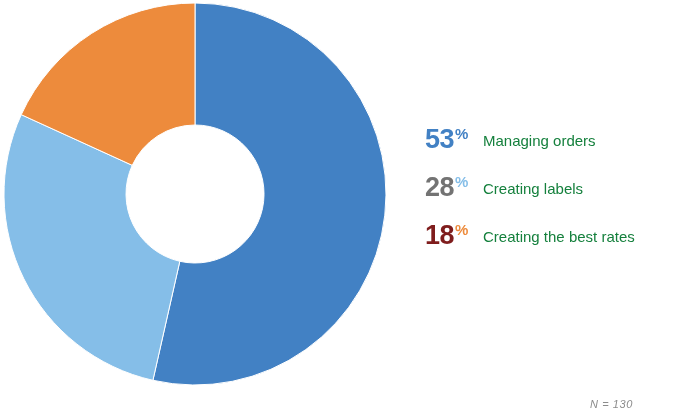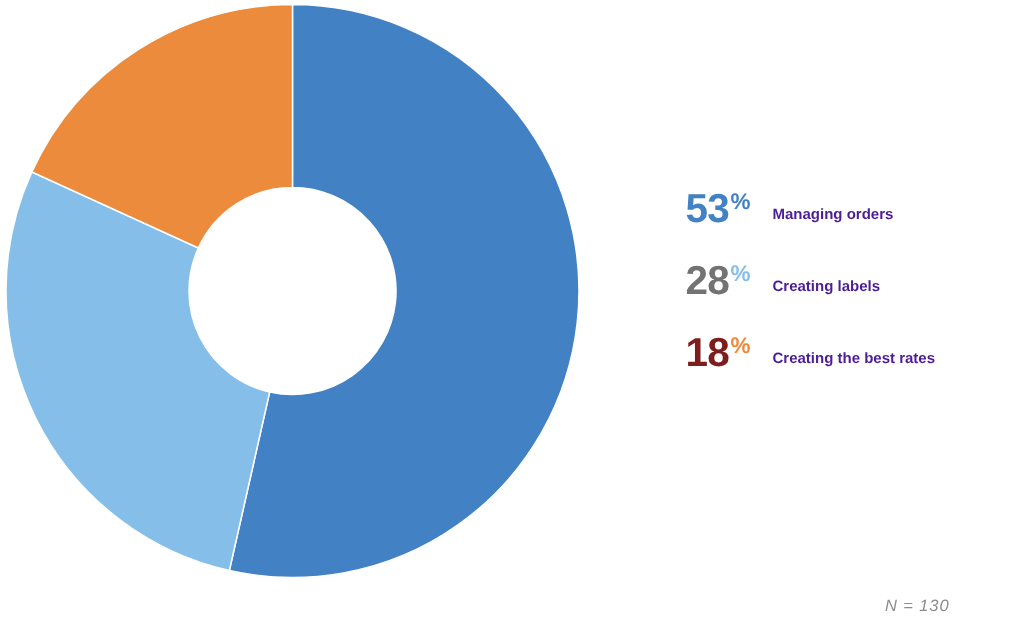"53" .legend-value { margin-left: 32px -> none }
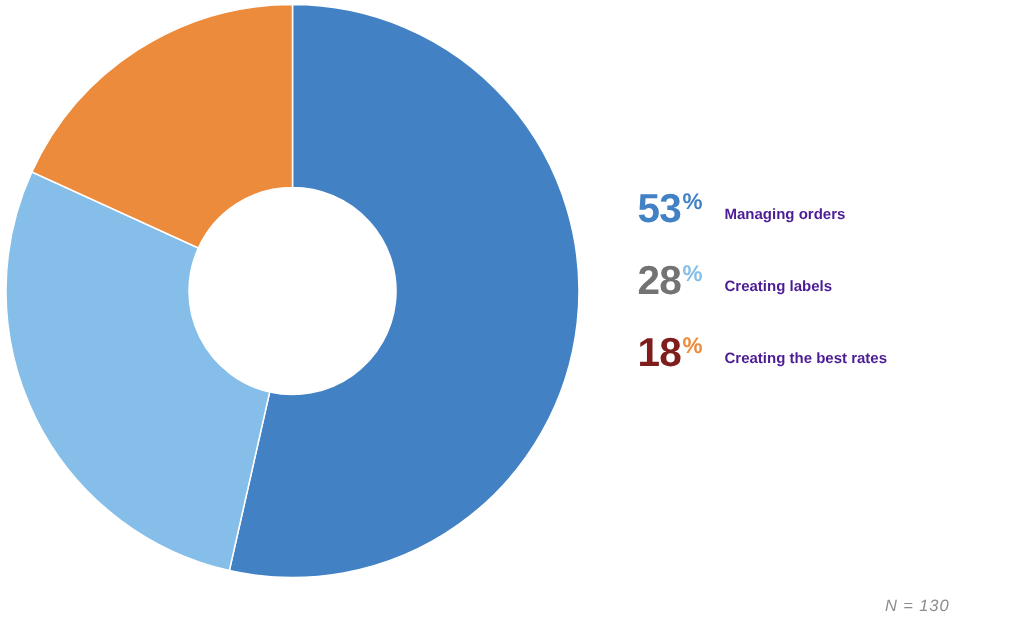"Managing orders" .legend-label { color: #4c1d95 -> #15803d; font-size: 10px -> 15px; font-weight: bold -> none }
